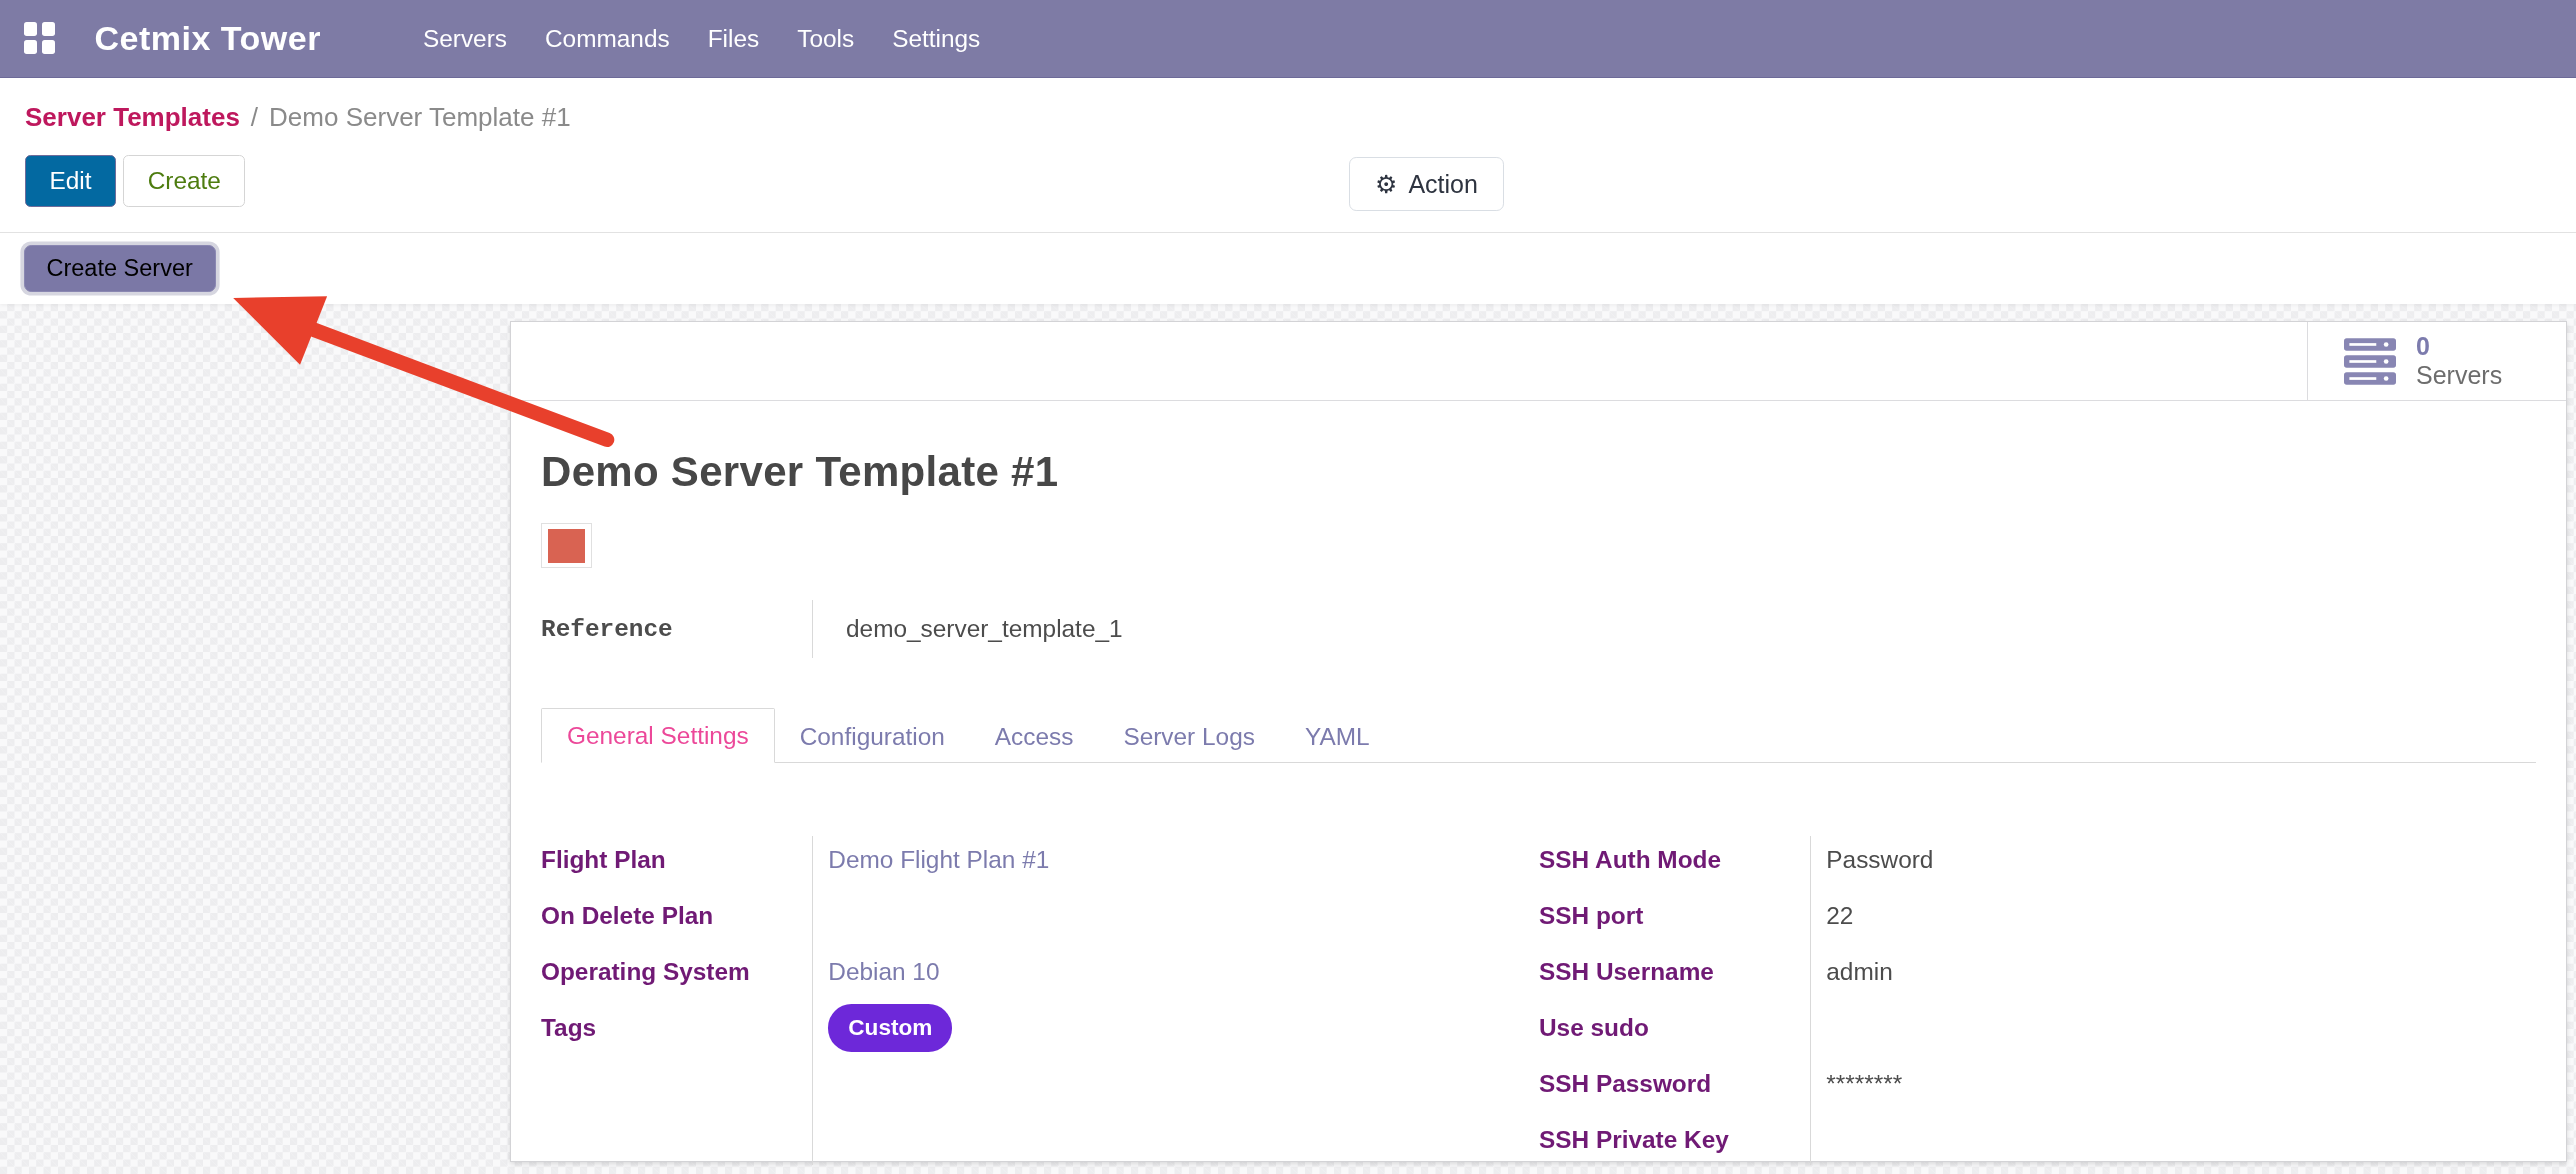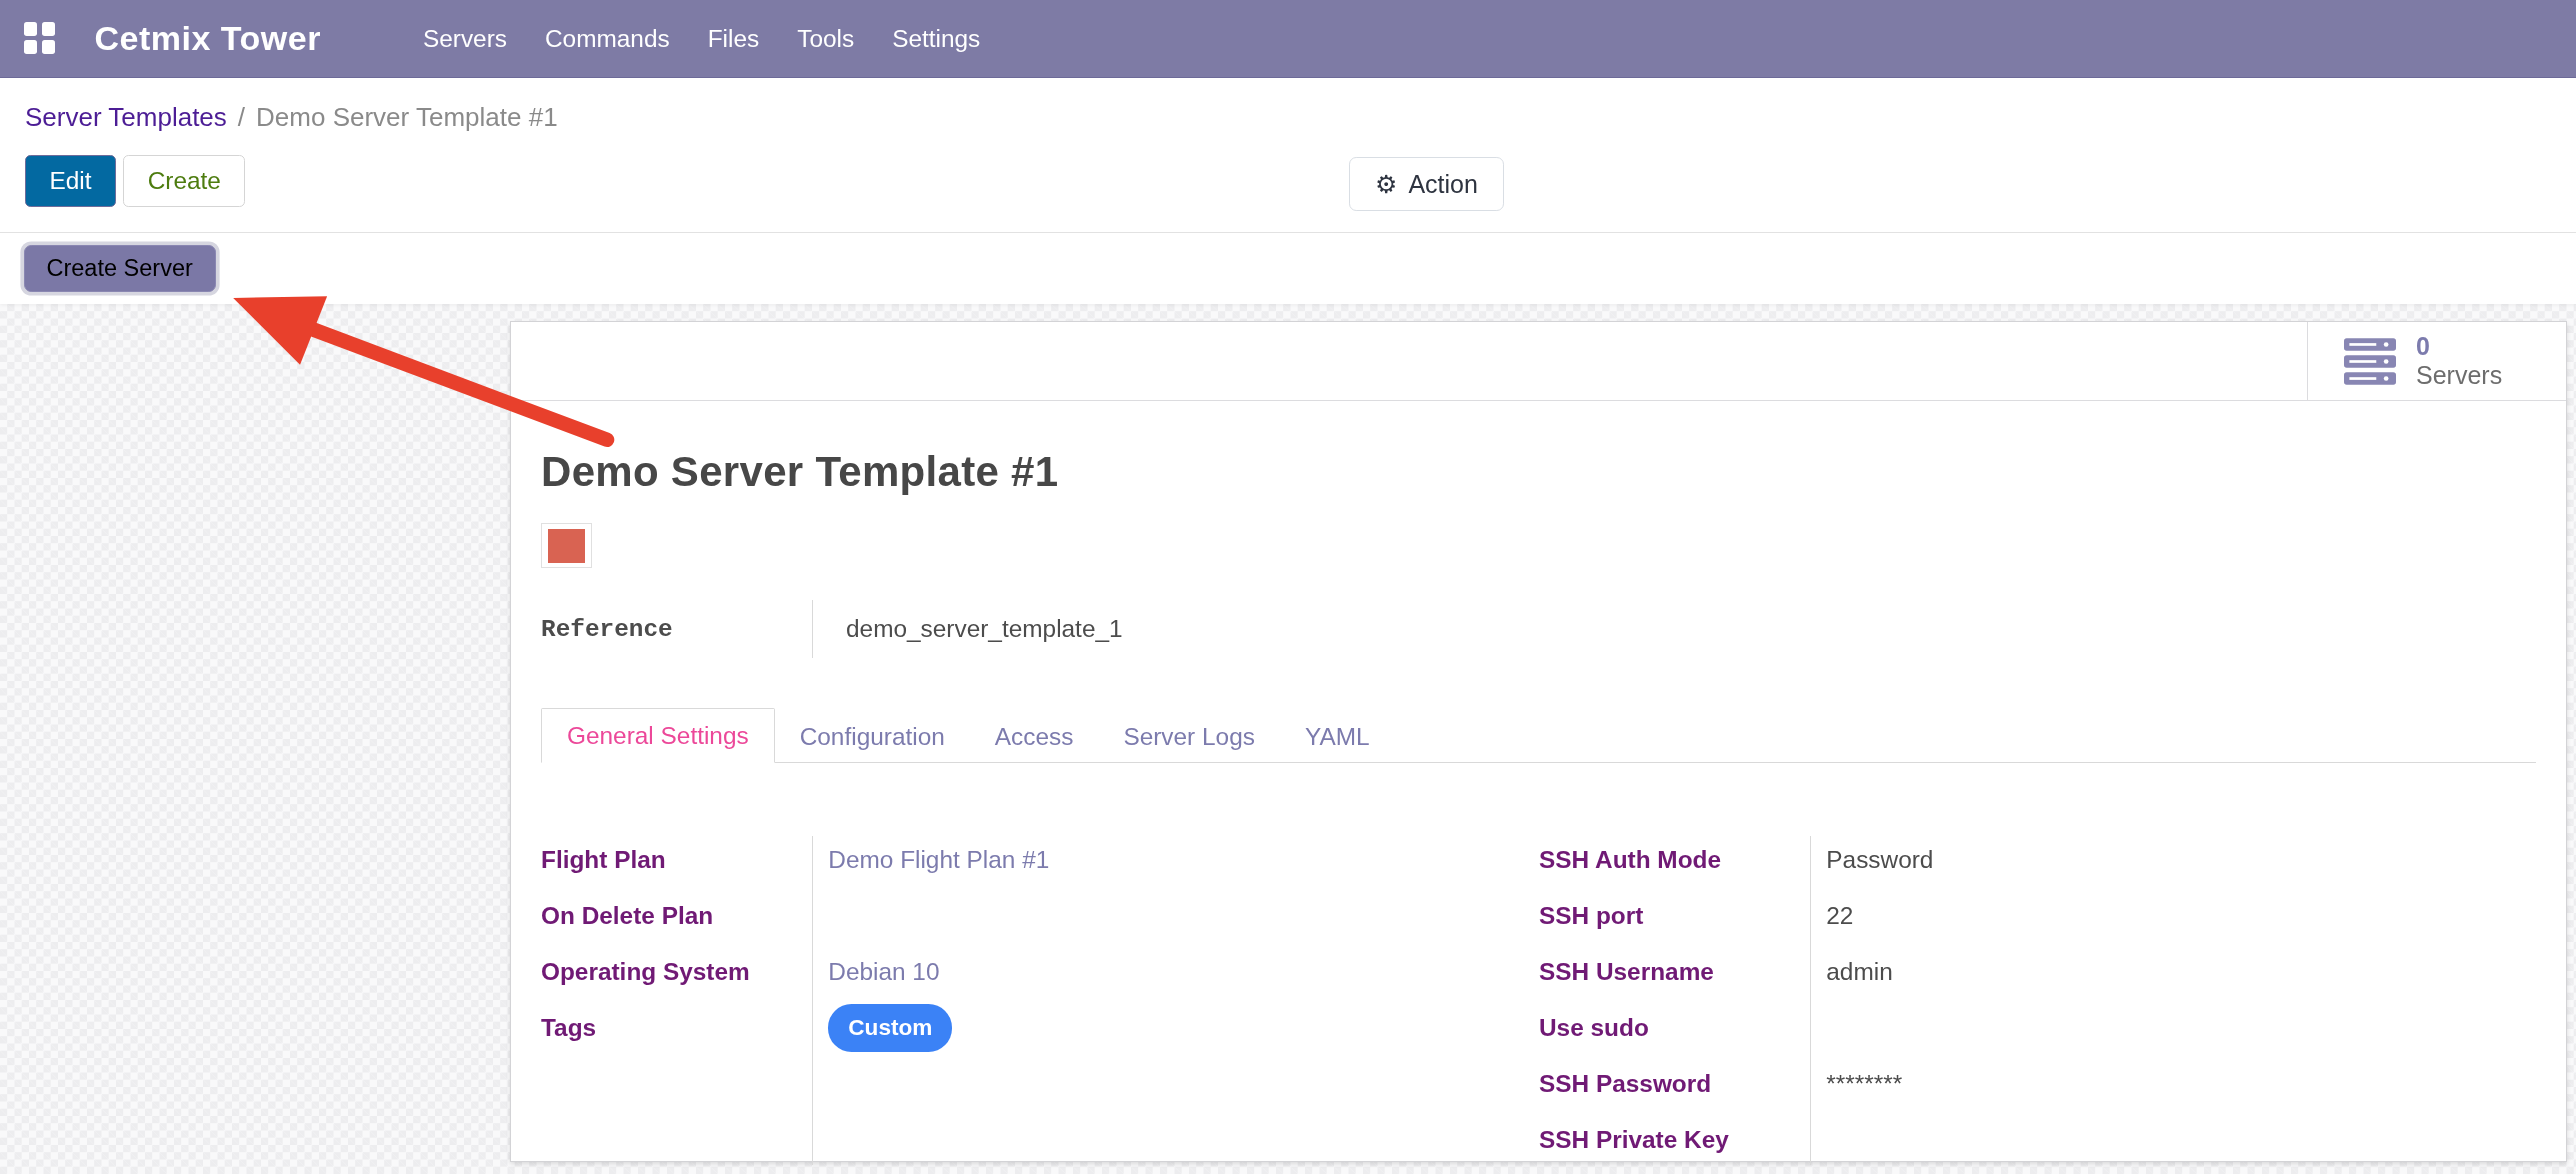"Server Templates" .breadcrumb .bc-link { color: #4c1d95 -> #be185d; font-weight: none -> bold }
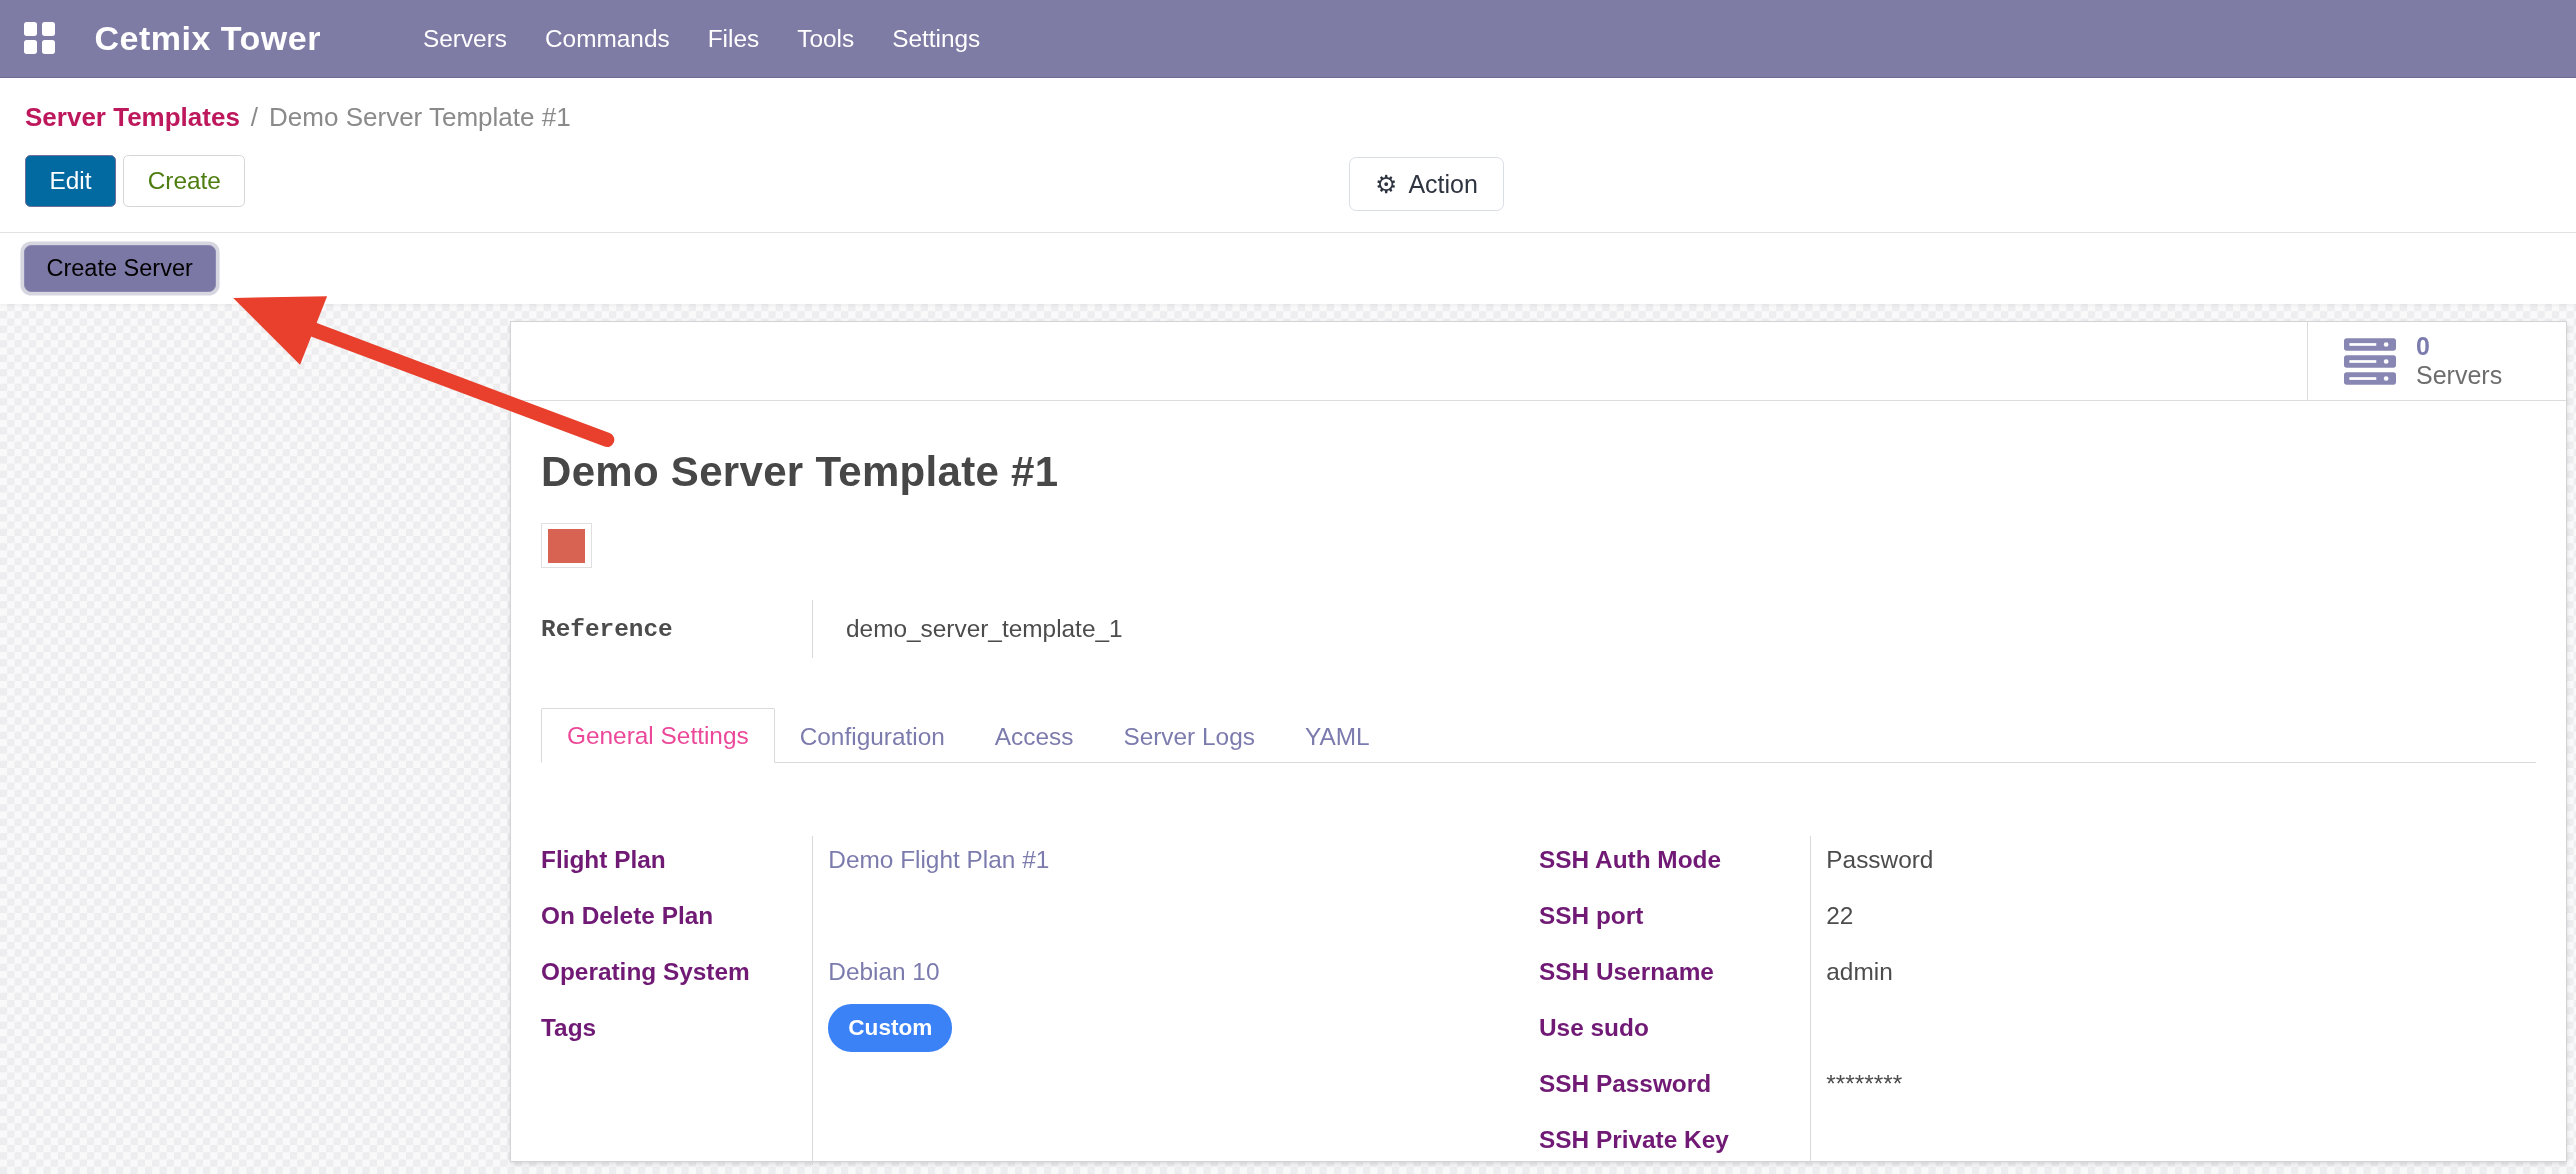"Custom" .tag-badge { background: #3b82f6 -> #6d28d9 }
